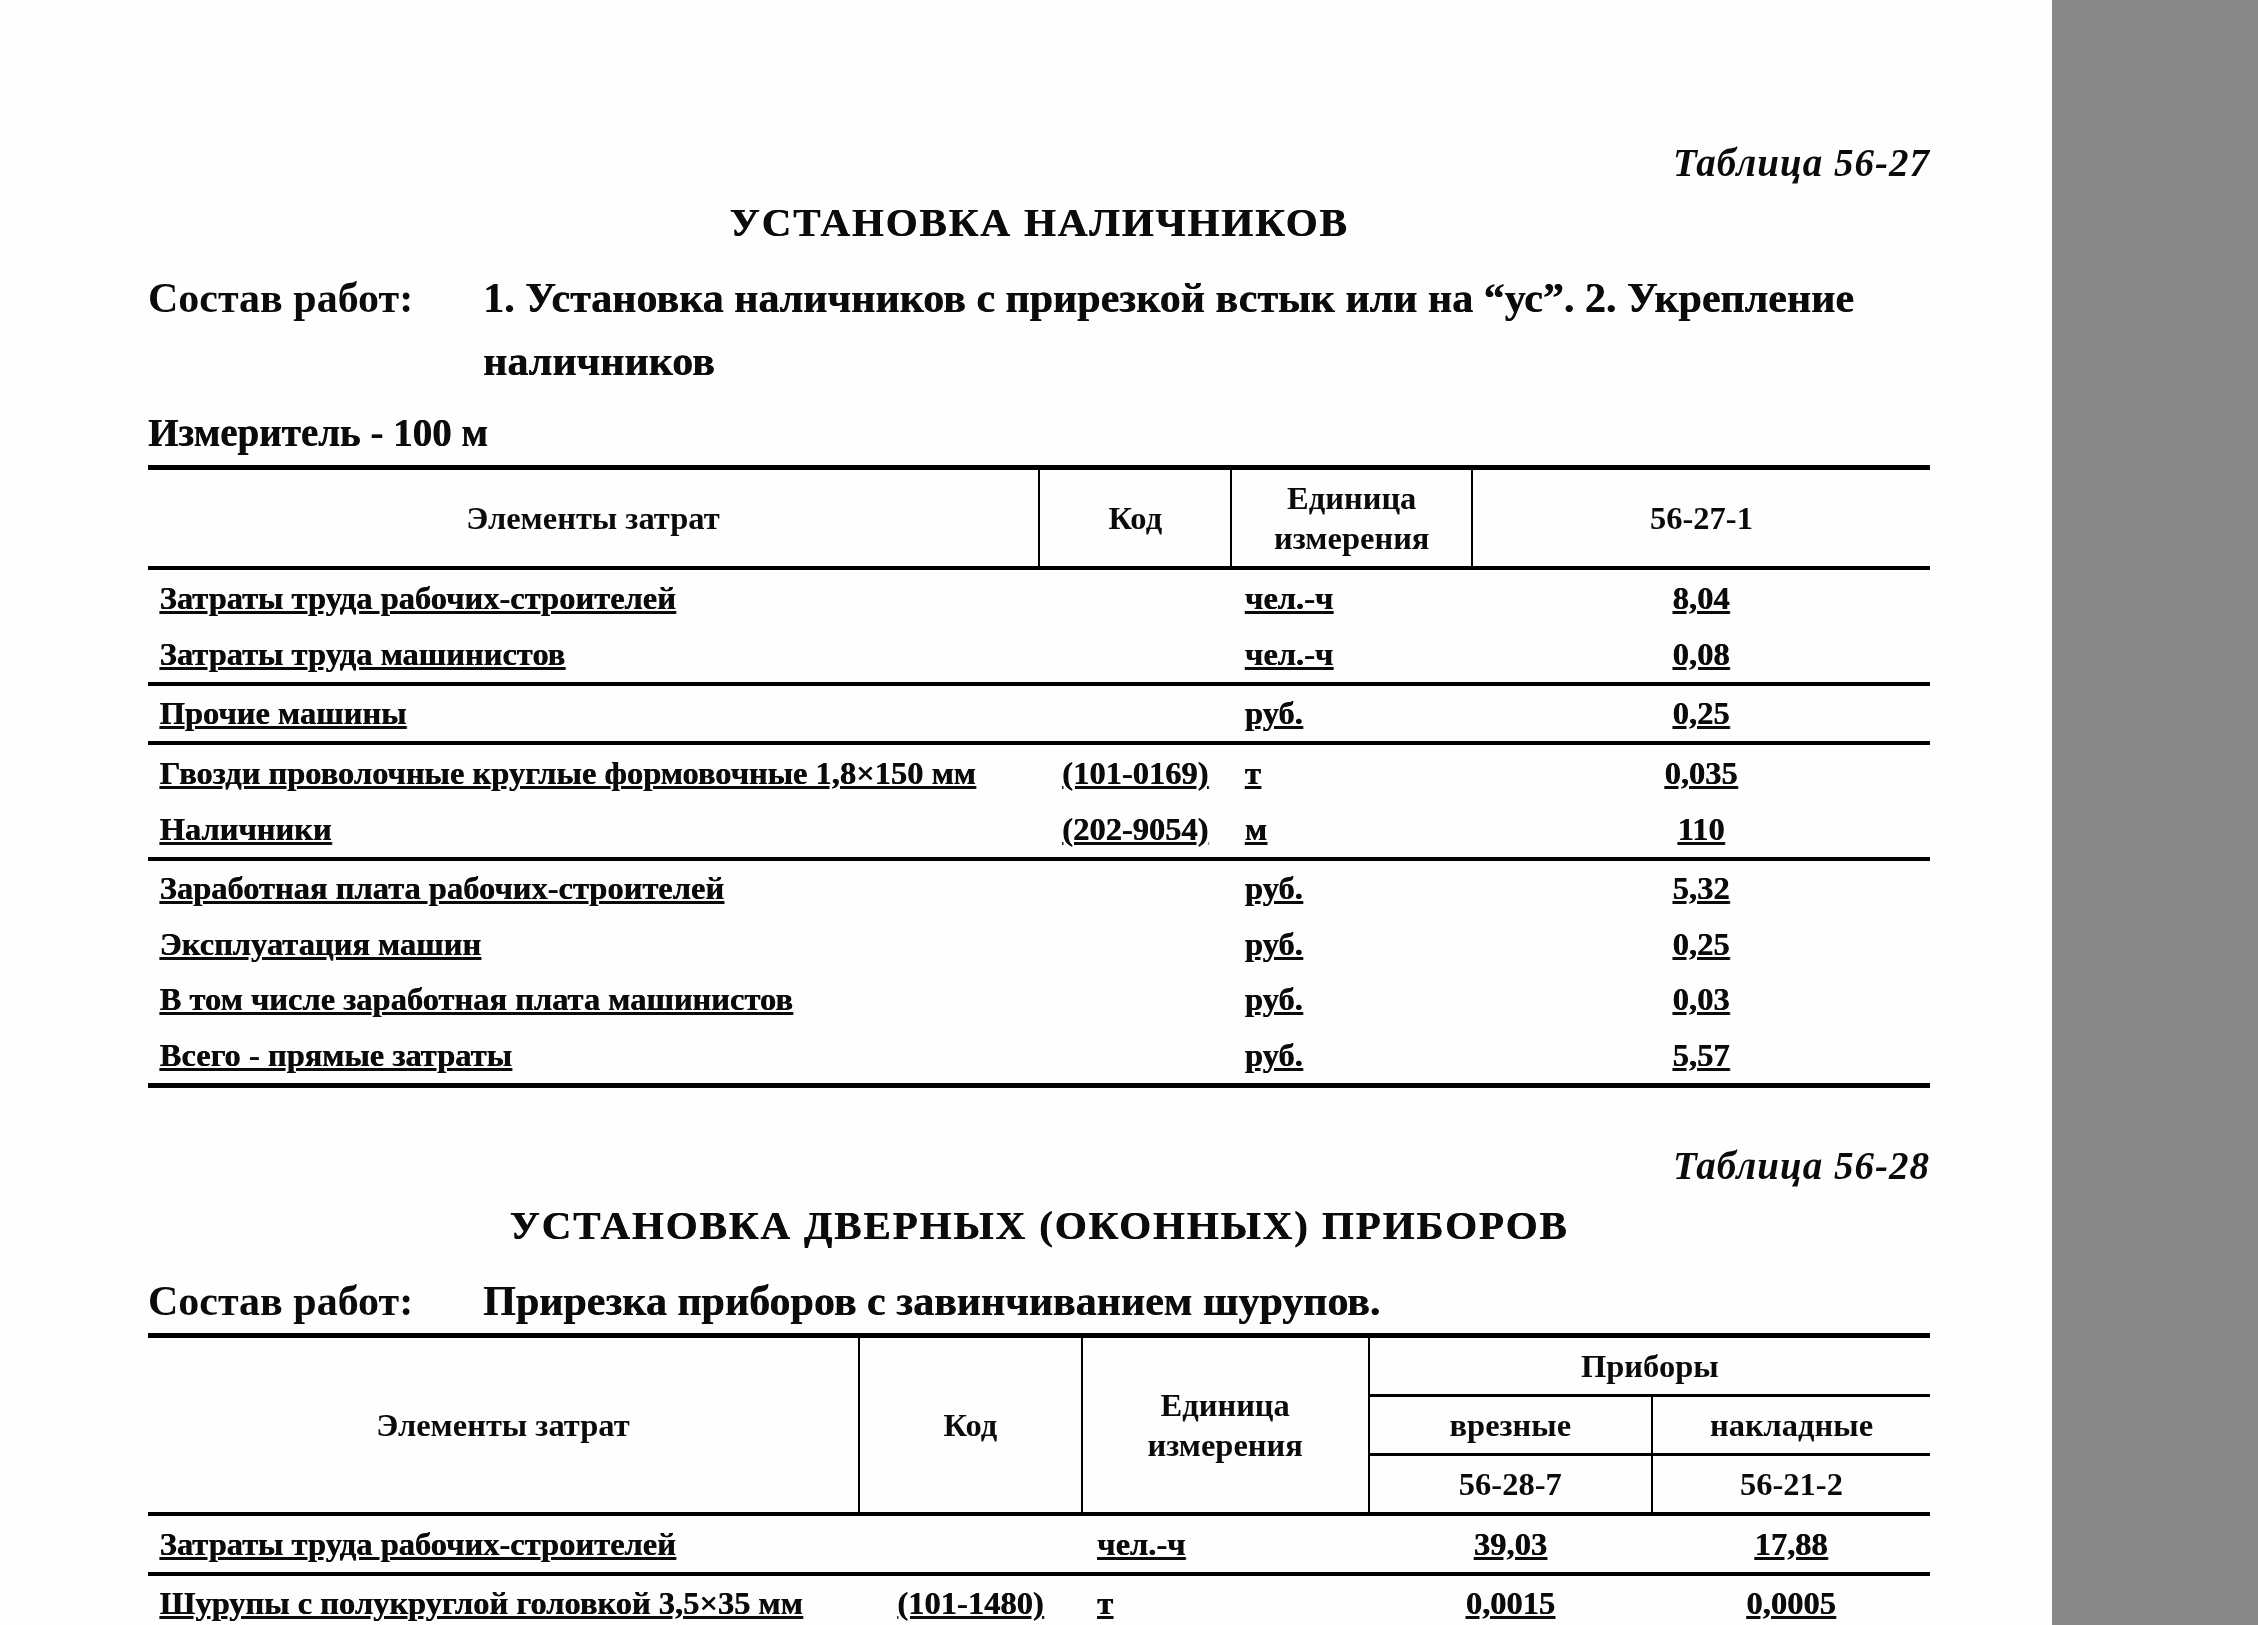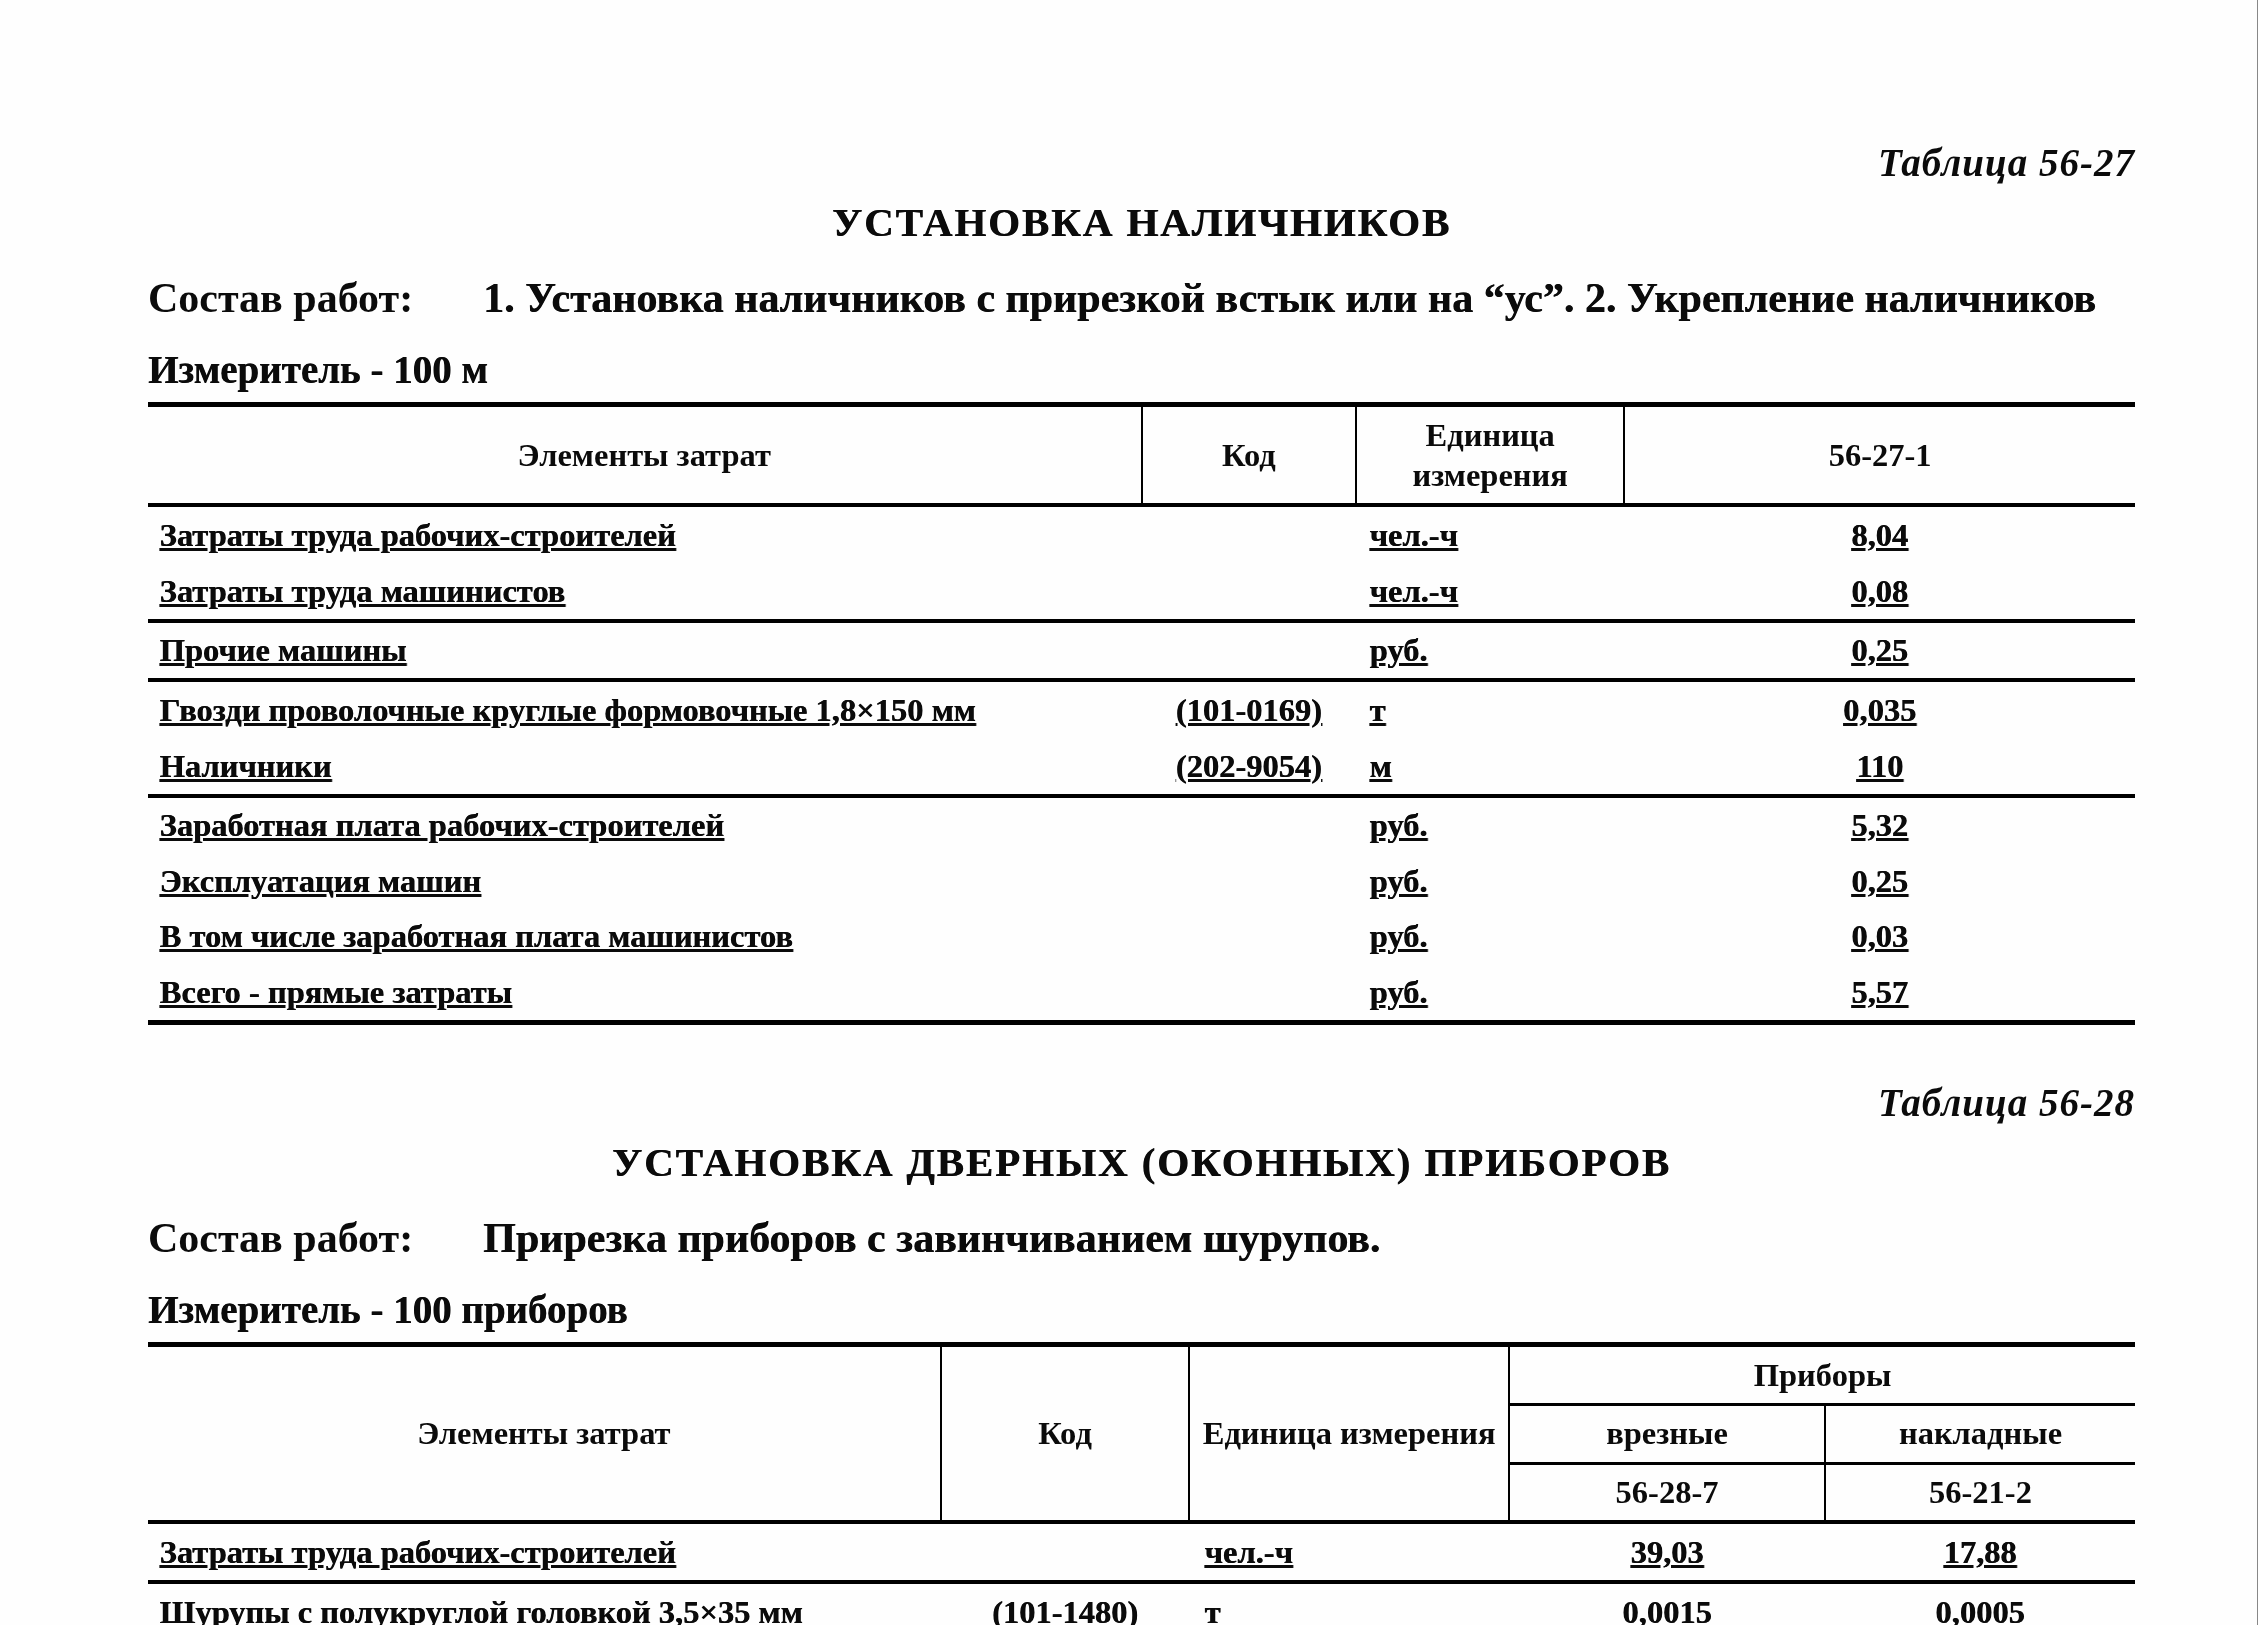"Таблица 56-27" .page { width: 2257px -> 2052px }
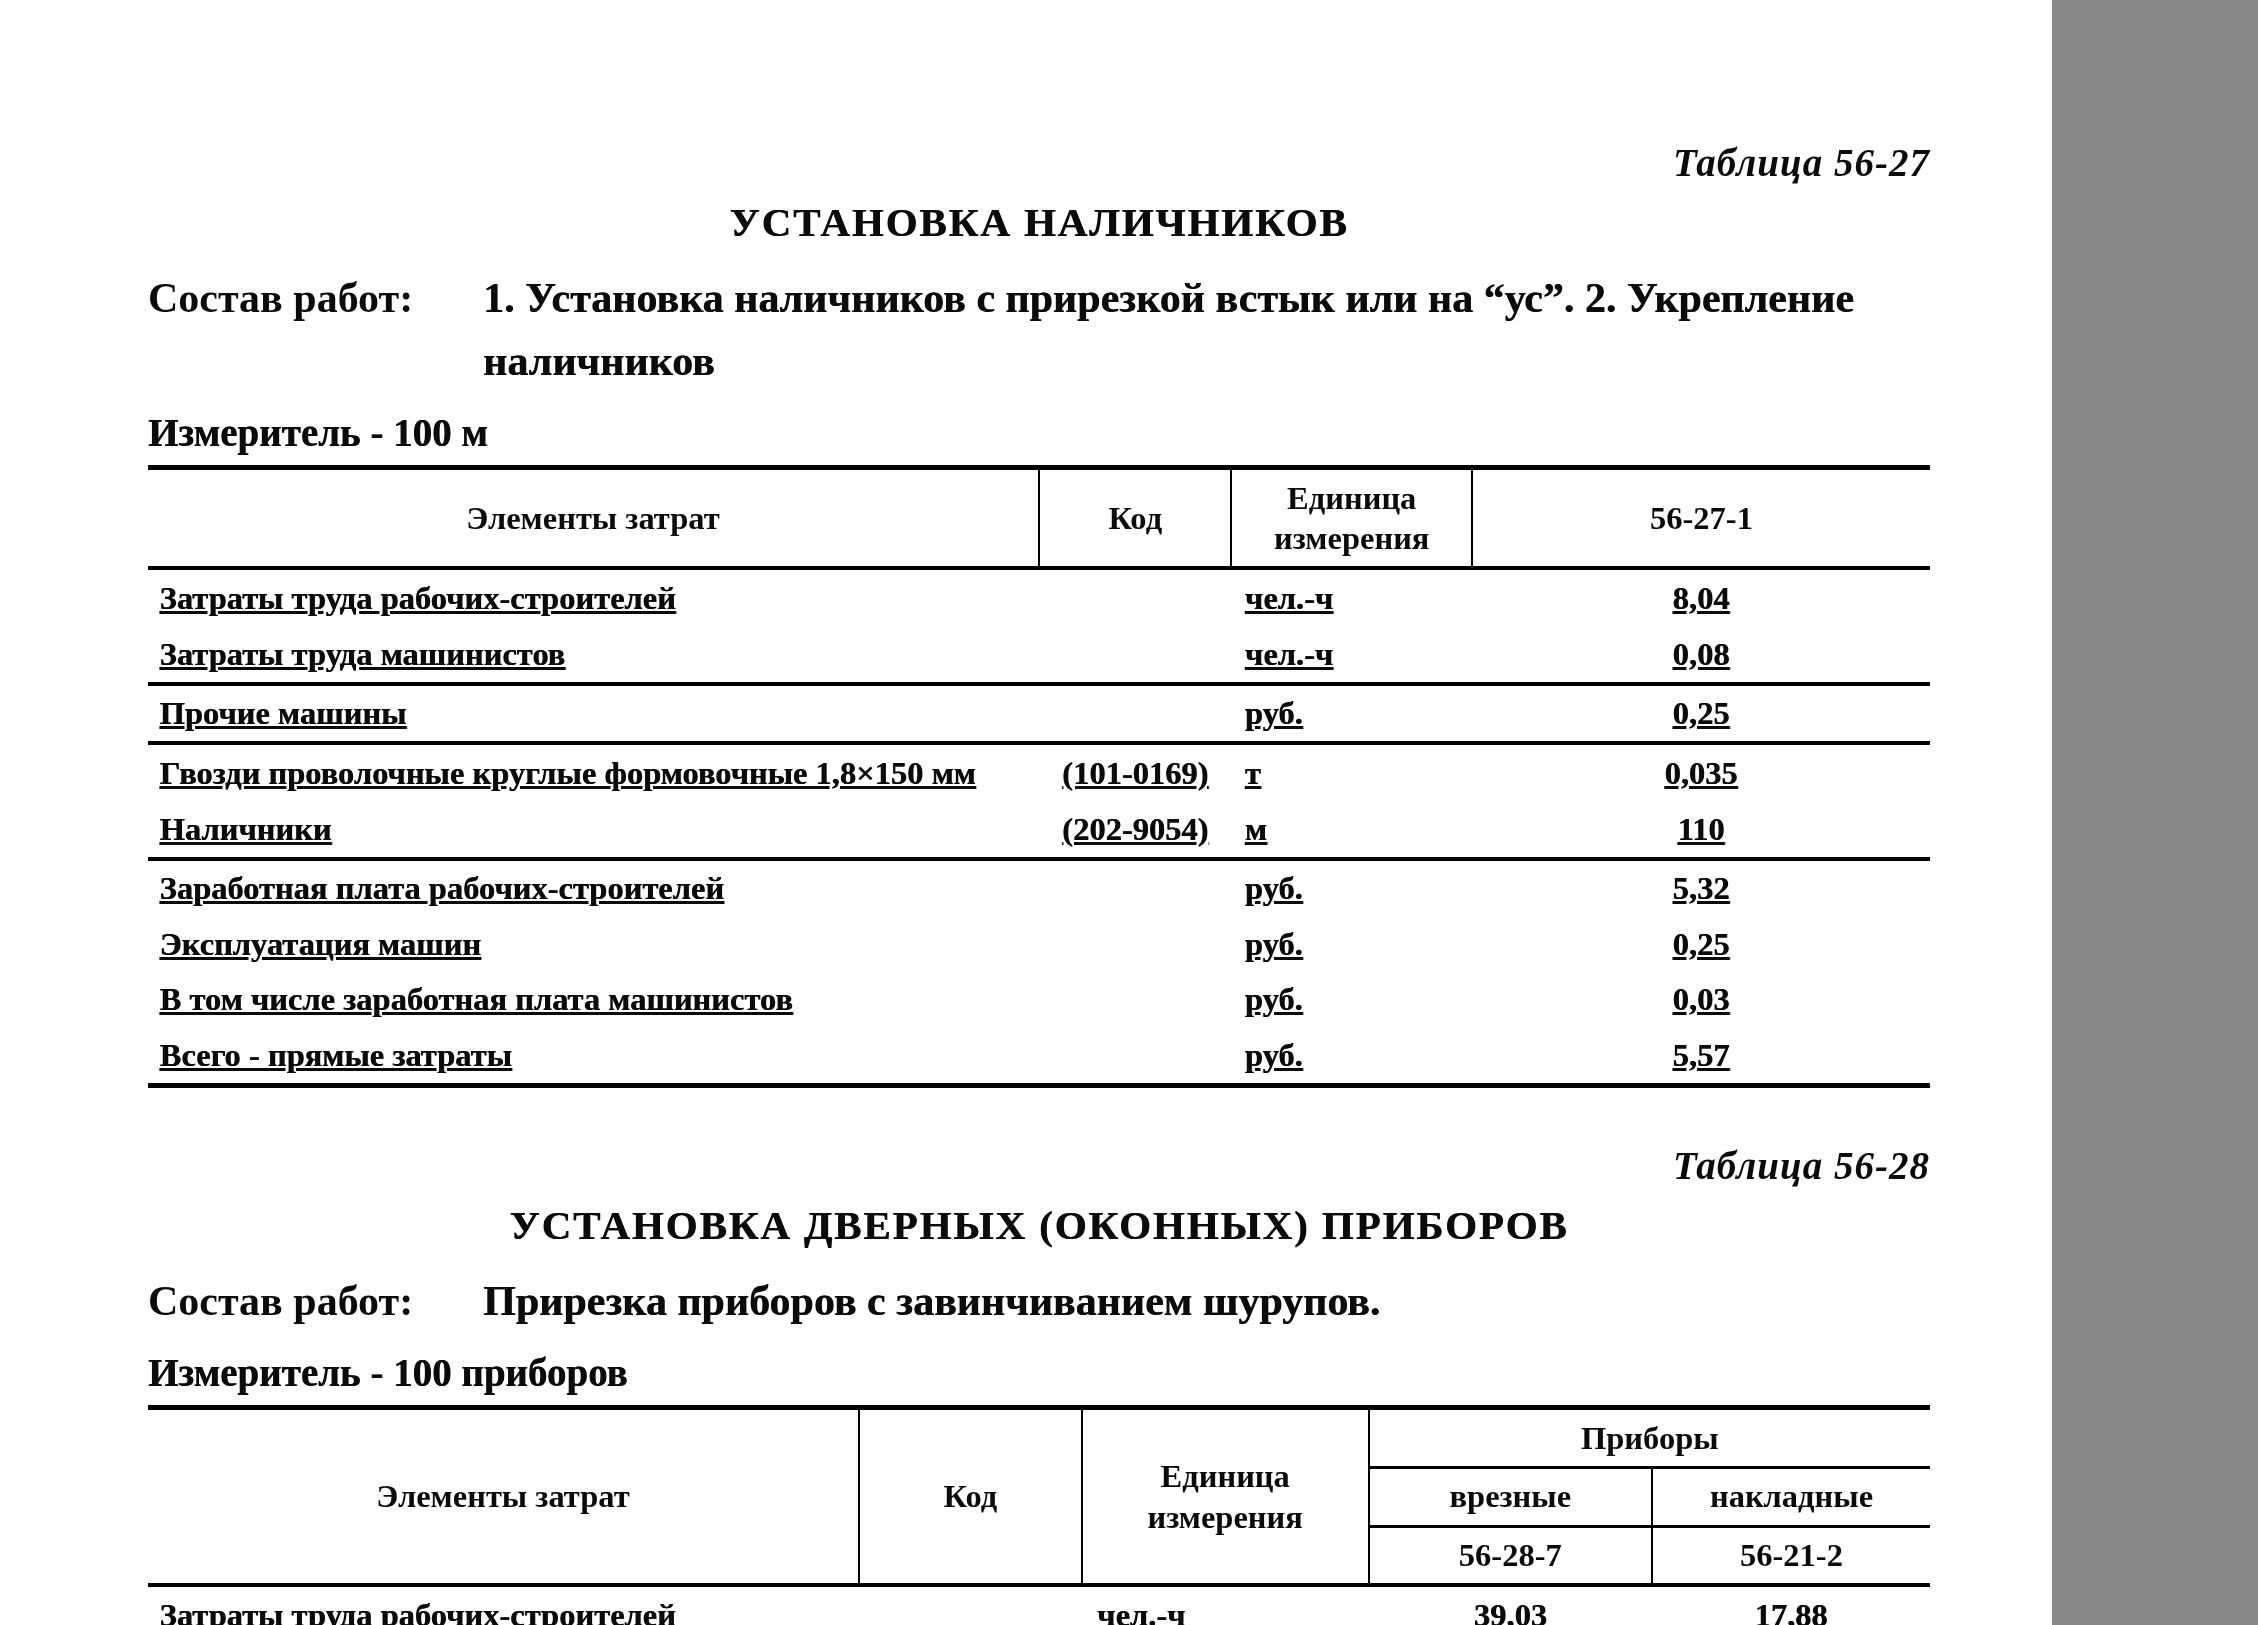"Измеритель - 100 приборов" div.measure { html: <div>Измеритель - 100 приборов</div> -> none }
